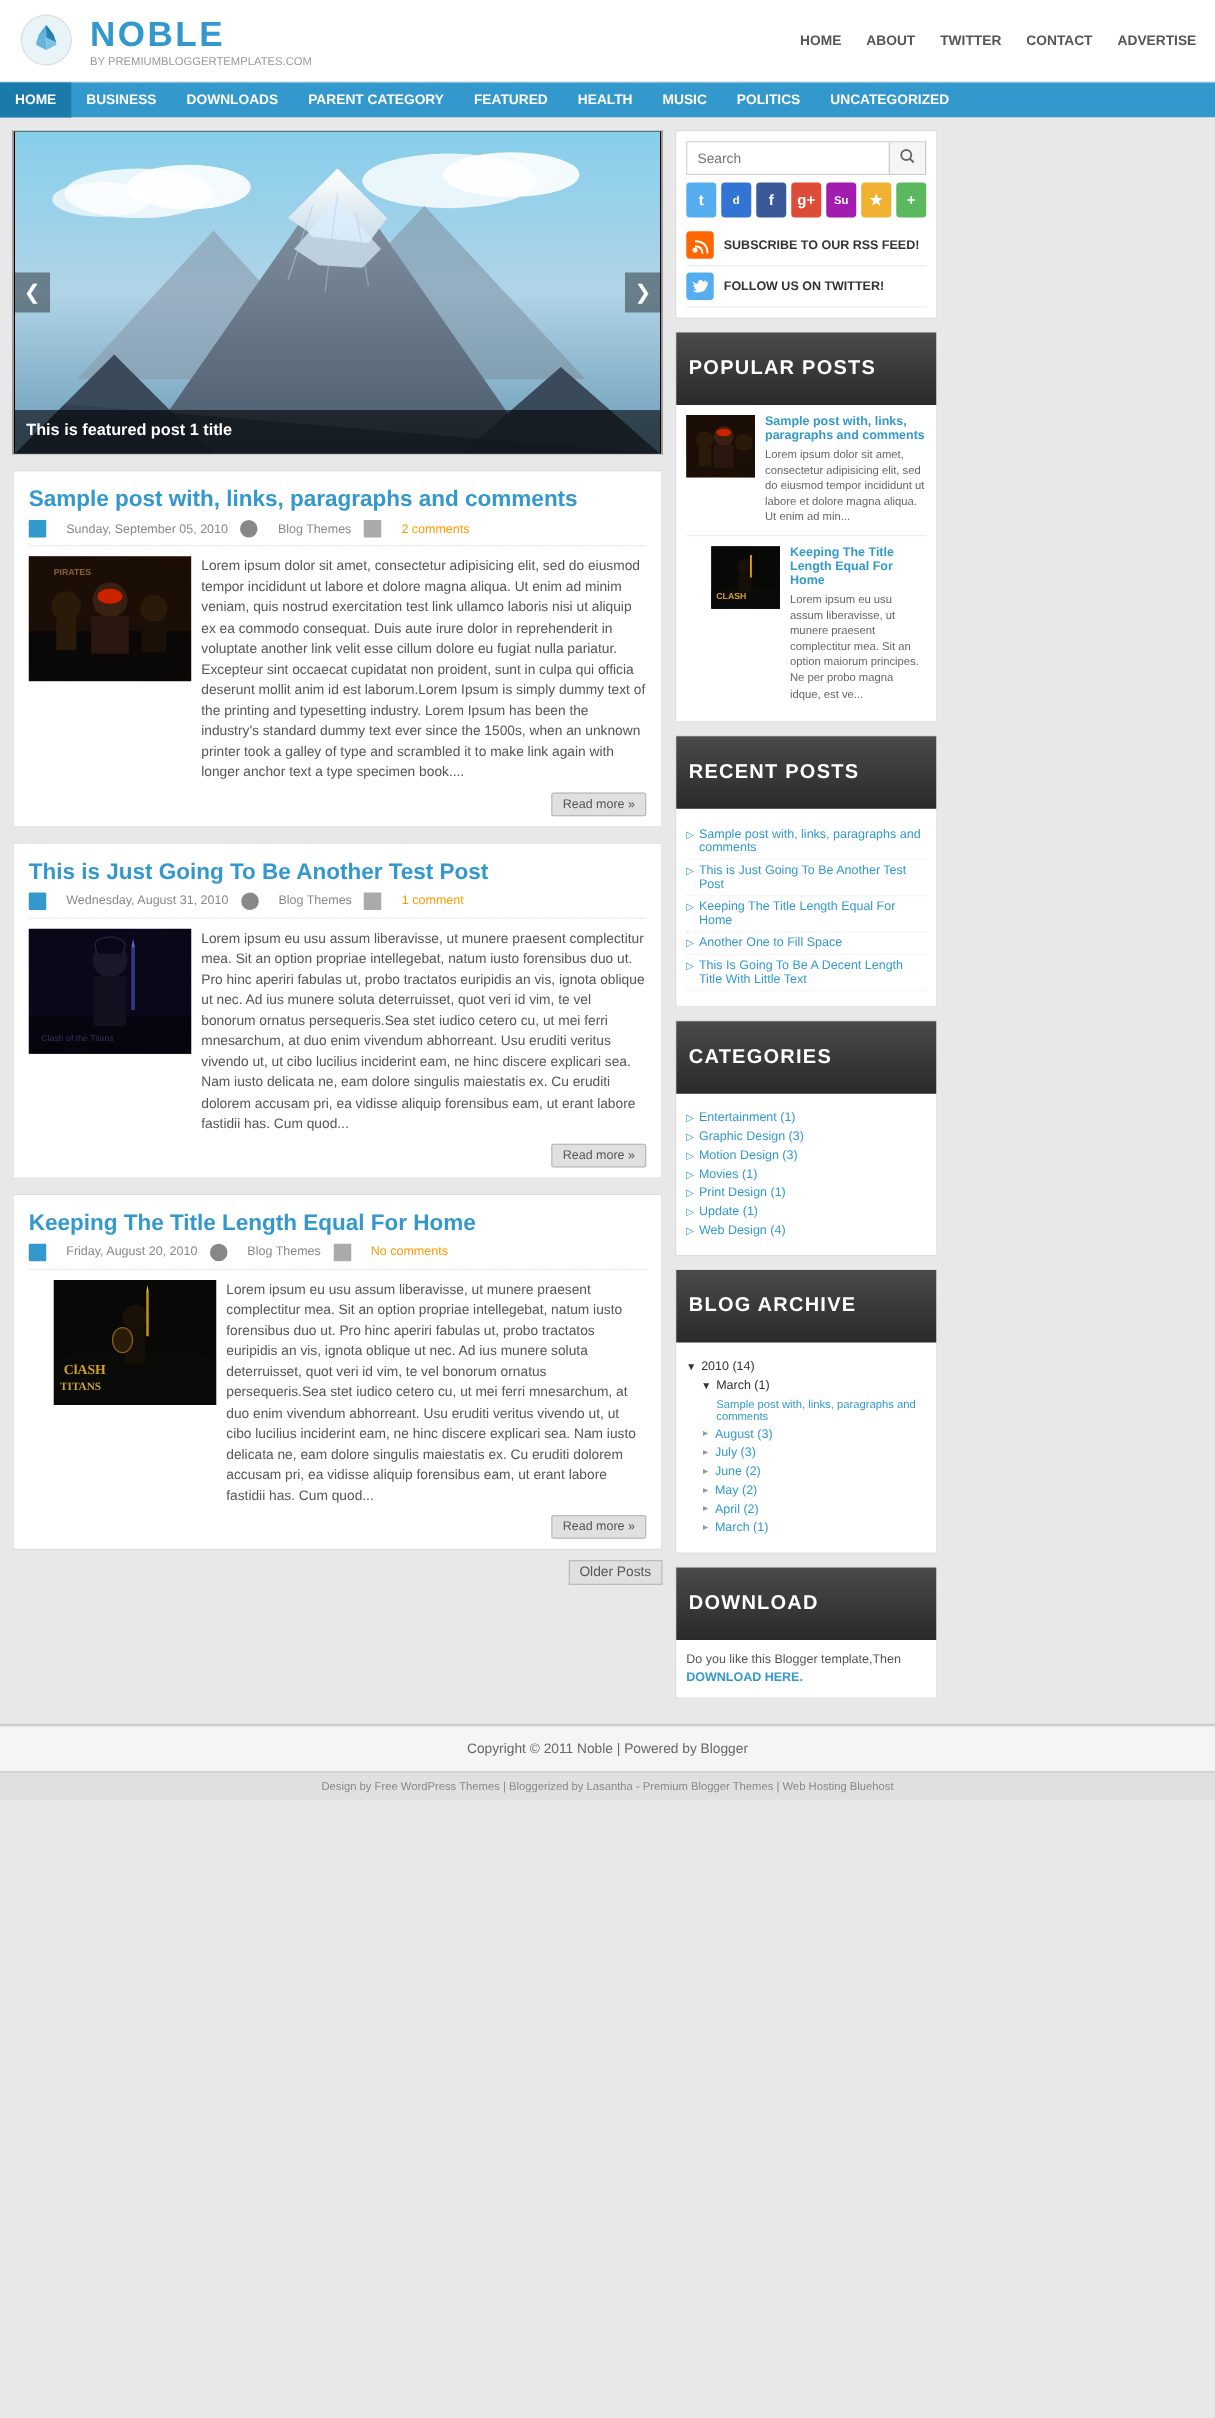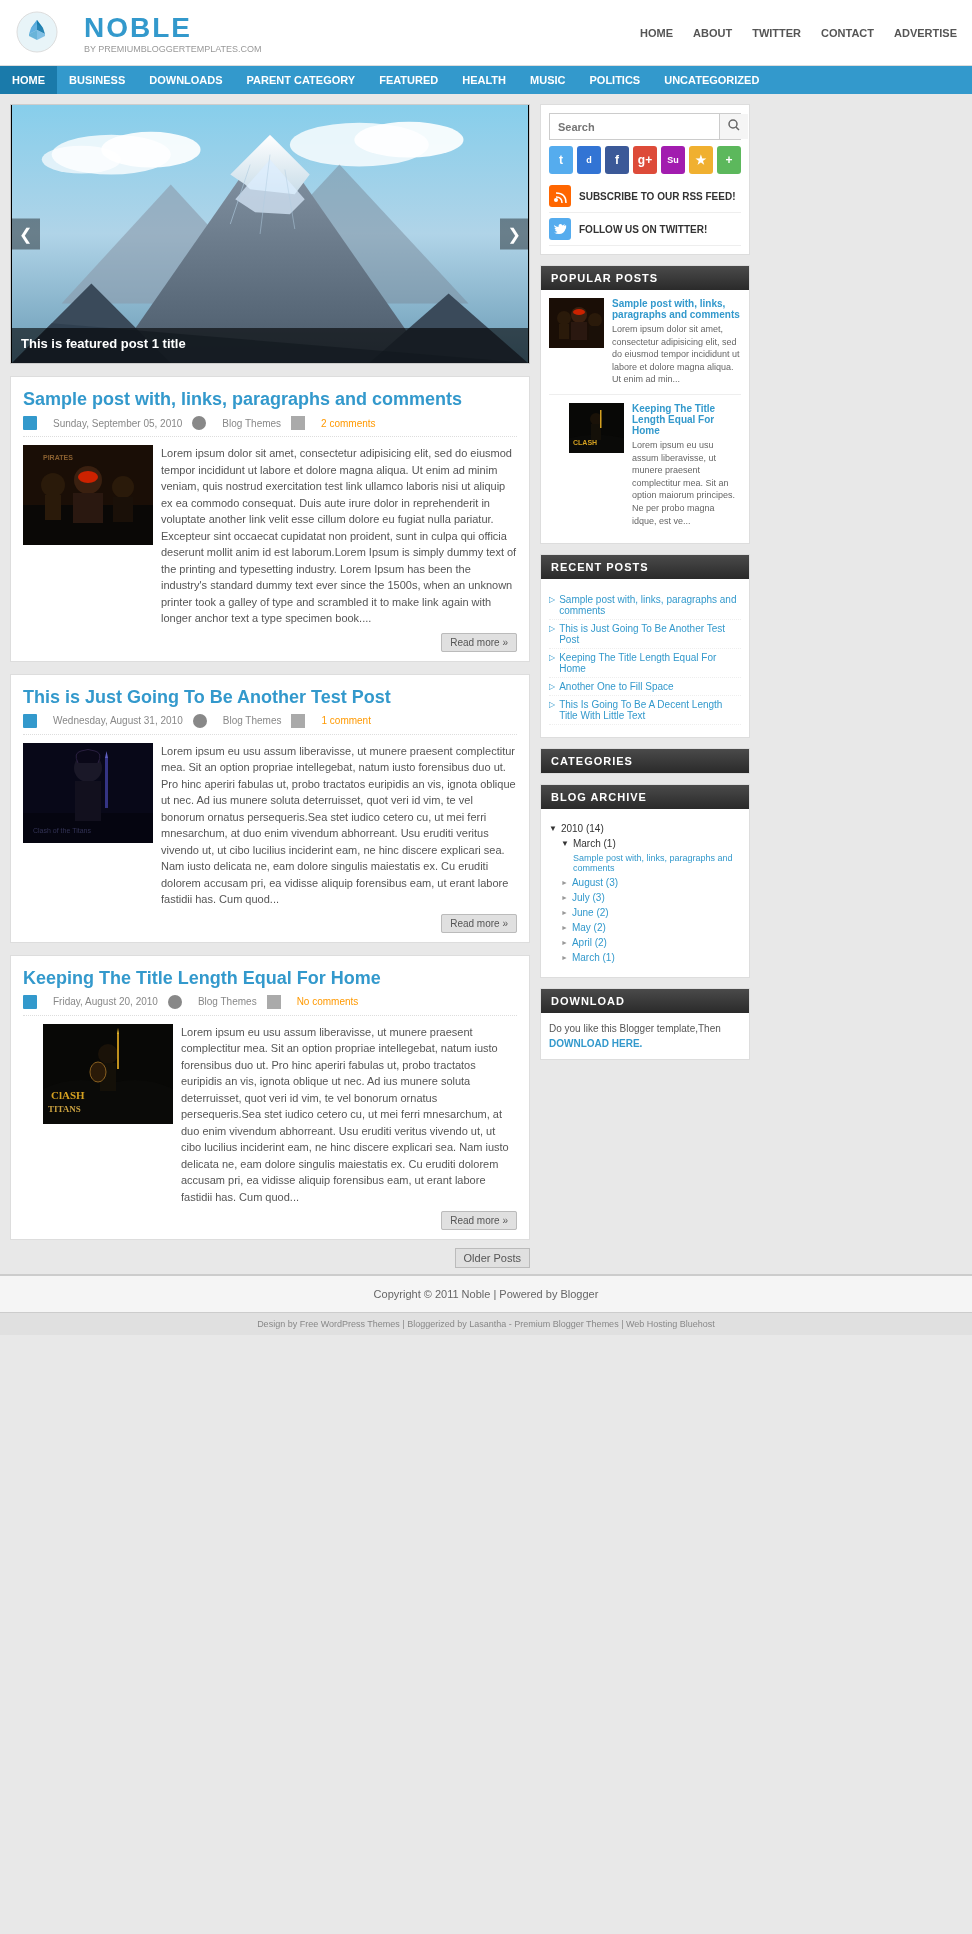"NOBLE" #logo { gap: 24px -> 12px }
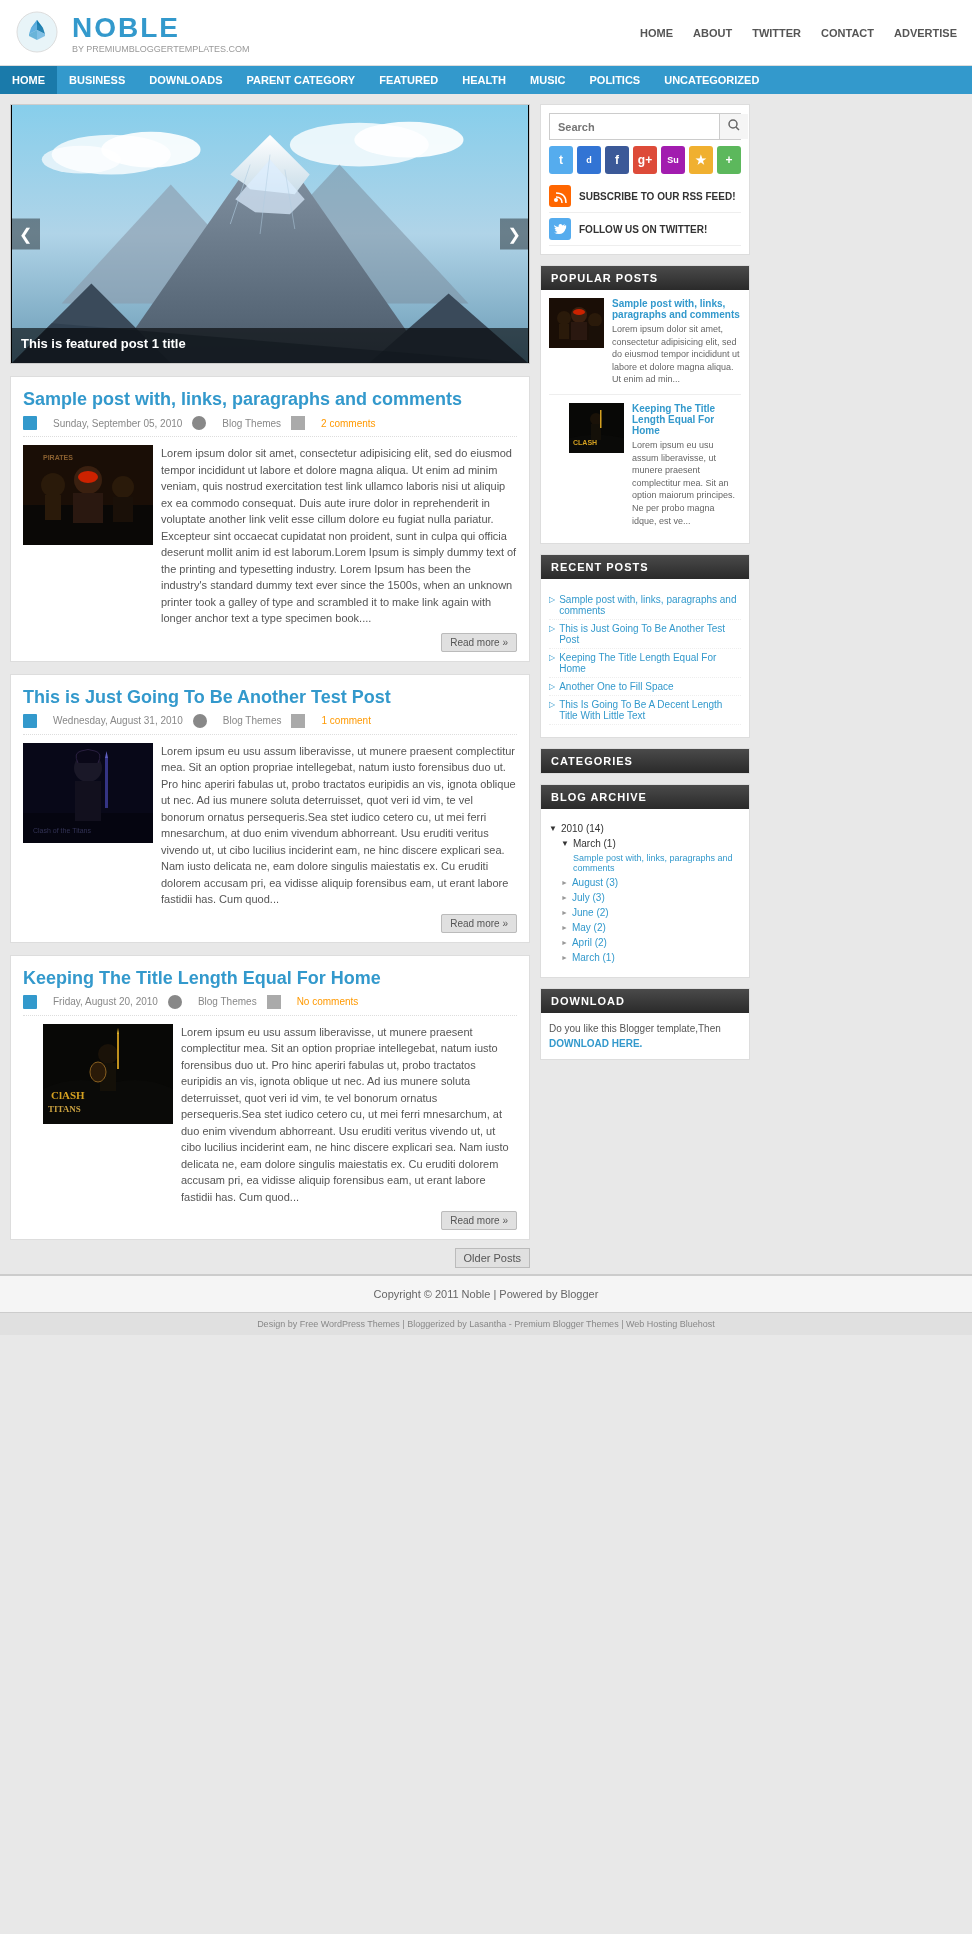"Search" .search-box input { font-weight: bold -> none }
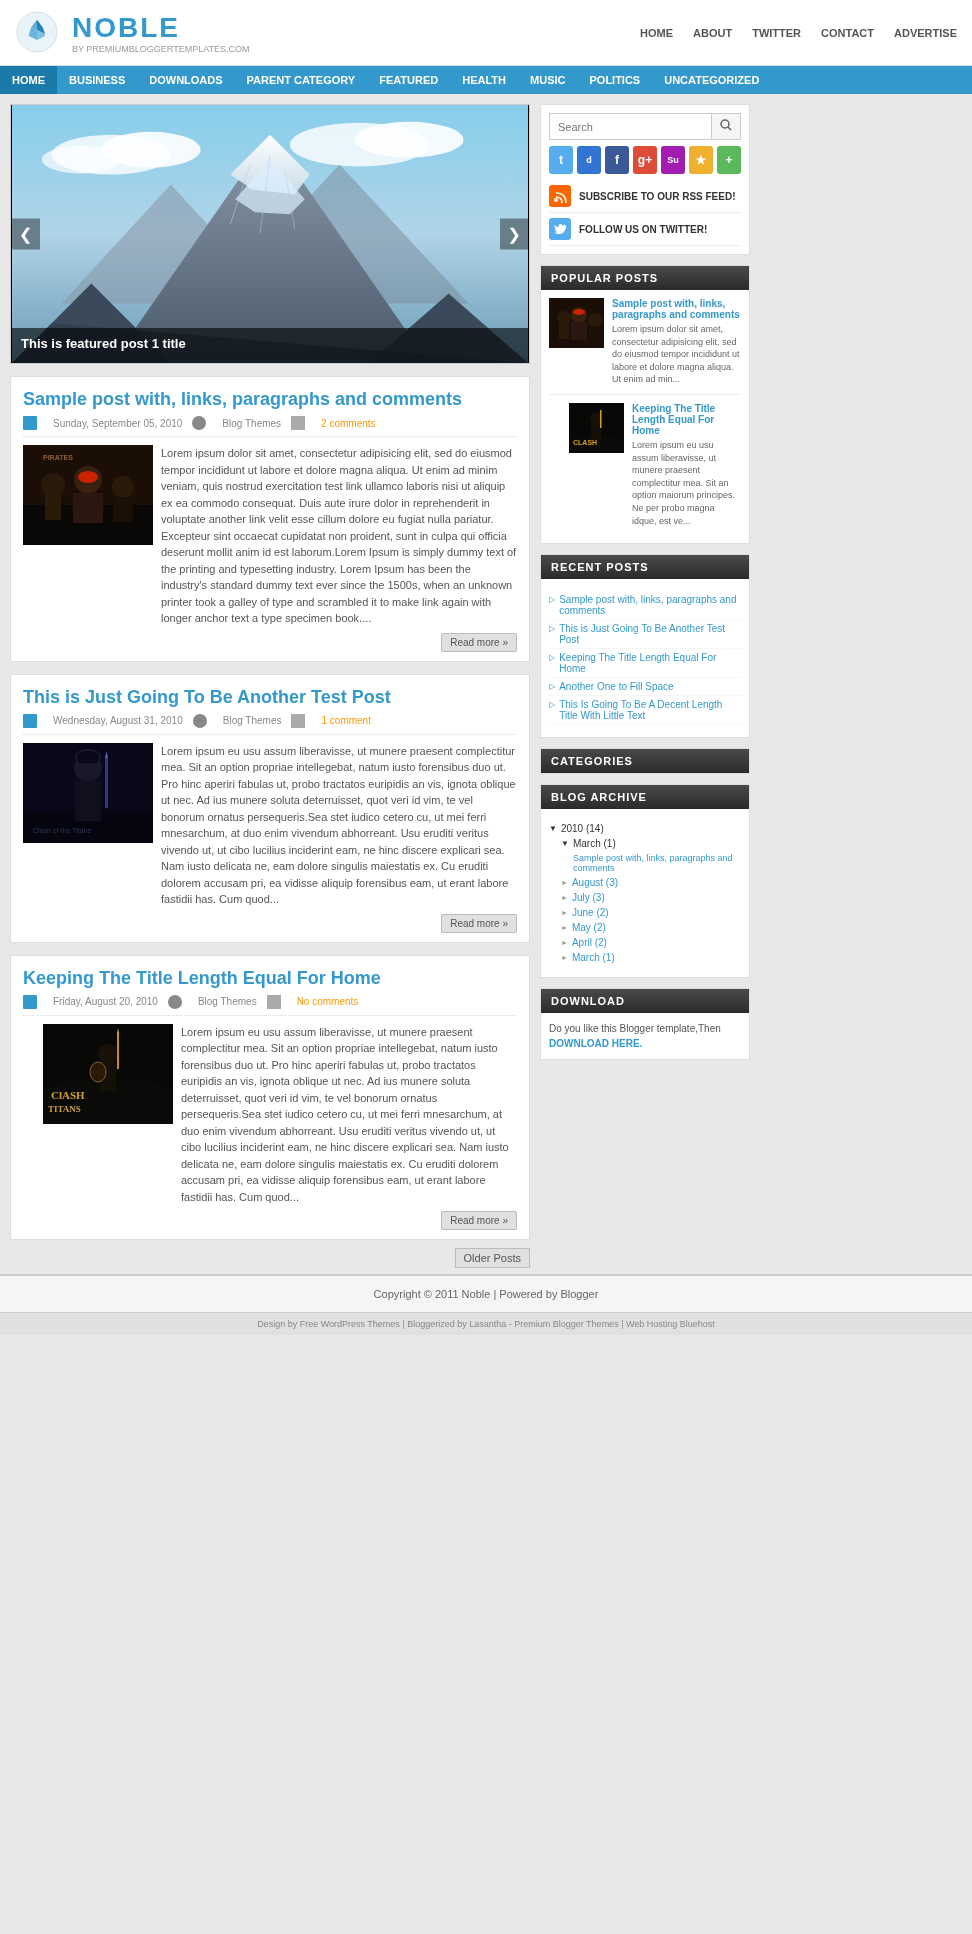"POPULAR POSTS" .sidebar-widget .widget-title { font-size: 11px -> 16px; padding: 6px 10px -> 20px 10px }
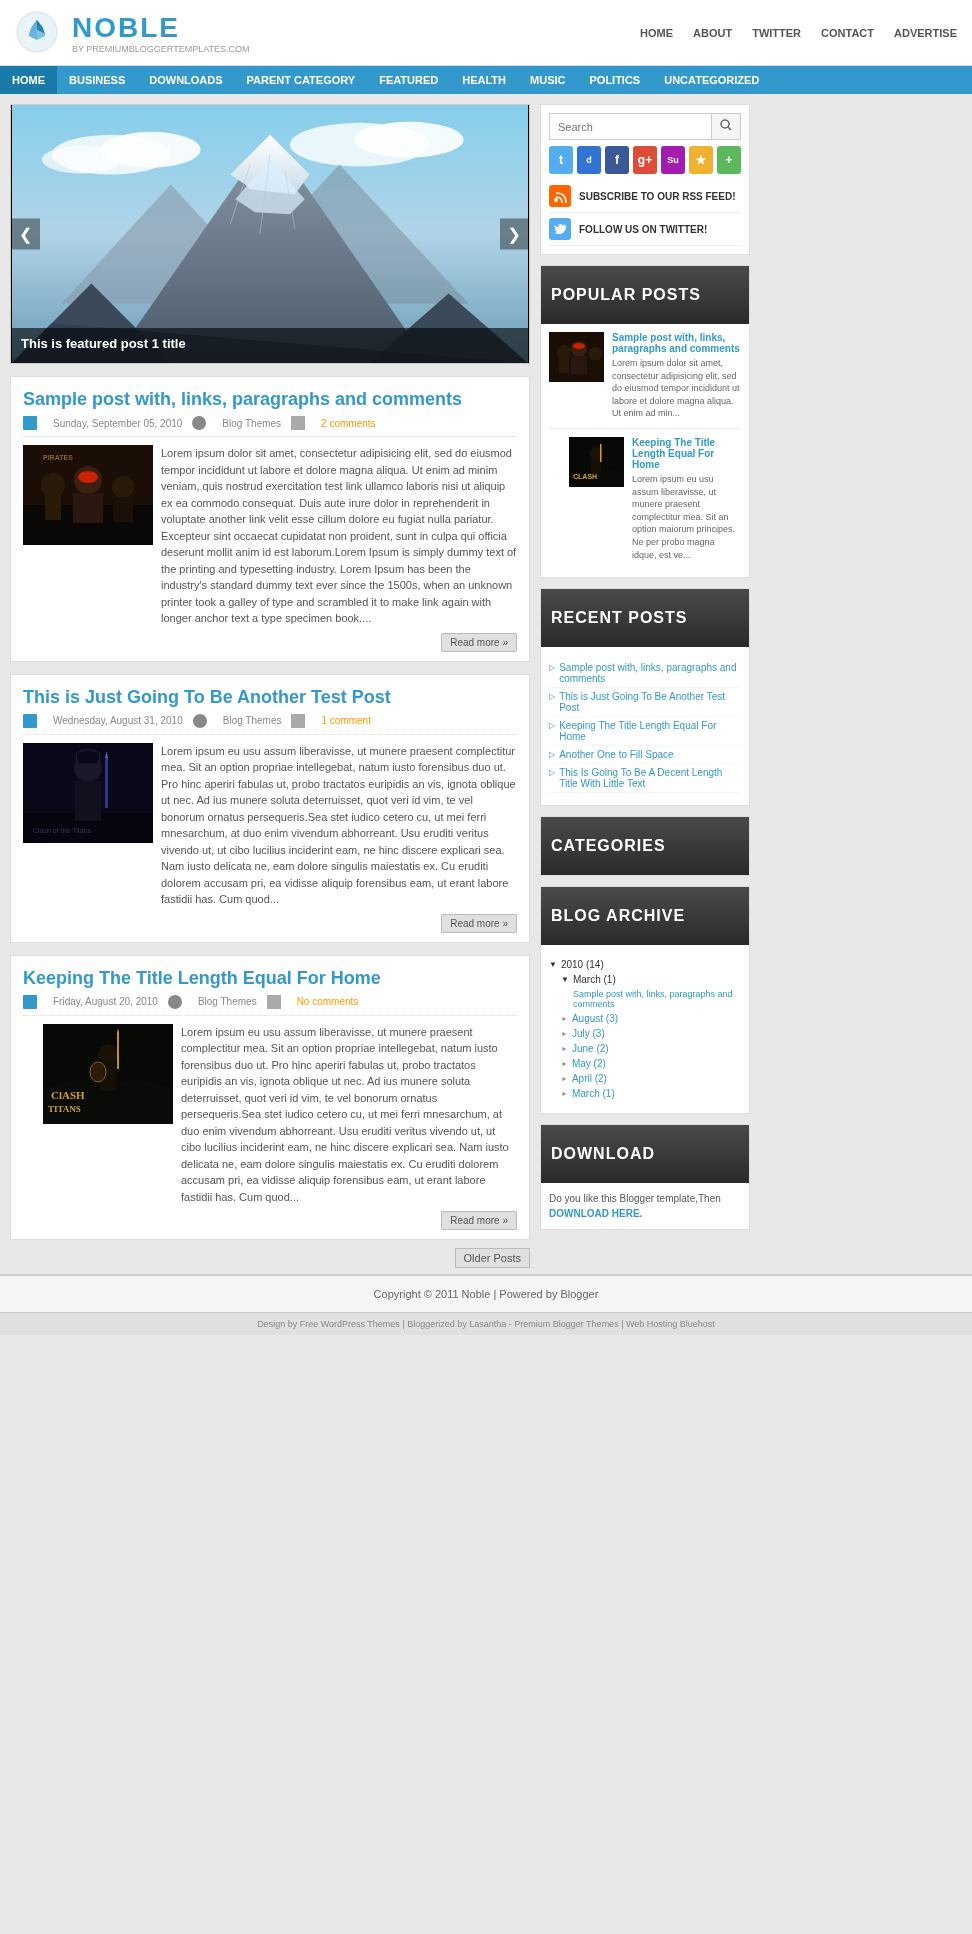"Entertainment (1)" div.widget-content { html: none -> <div> <ul> <li> <a>Entertainment (1)</a> </li> <li> <a>Graphic Design (3)</a> </li> <li> <a>Motion Design (3)</a> </li> <li> <a>Movies (1)</a> </li> <li> <a>Print Design (1)</a> </li> <li> <a>Update (1)</a> </li> <li> <a>Web Design (4)</a> </li> </ul> </div> }
